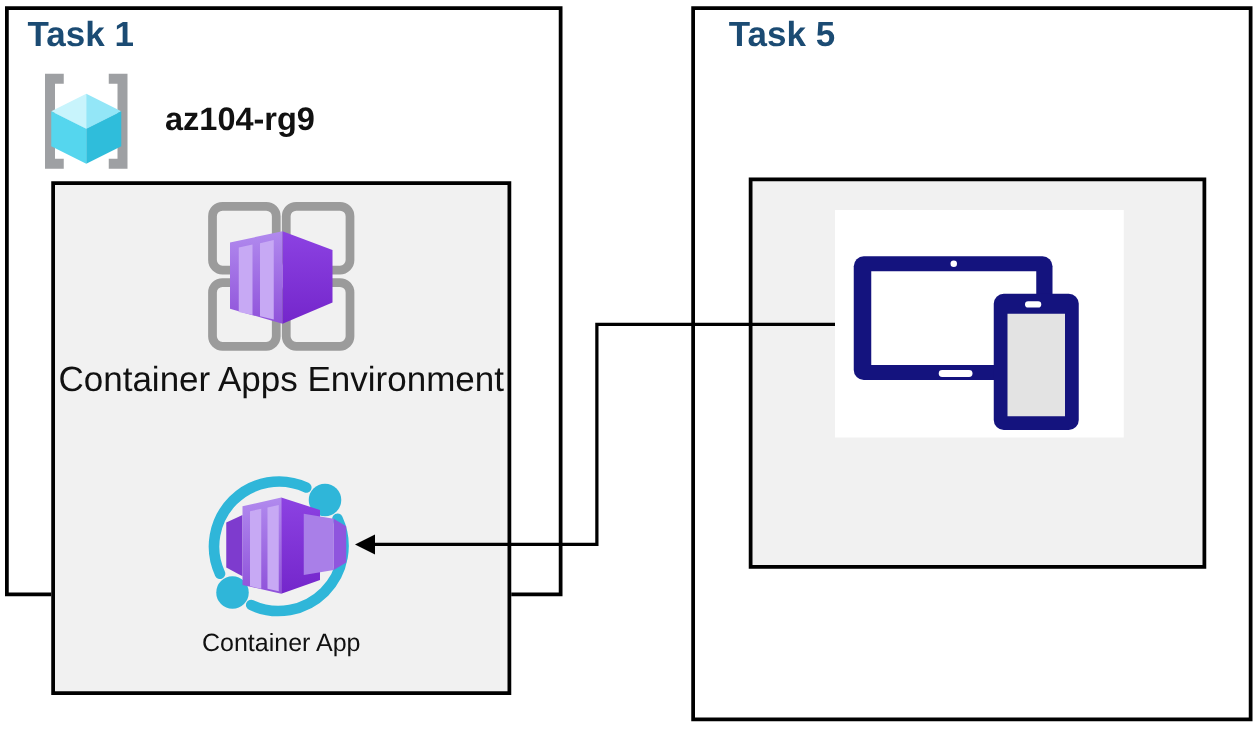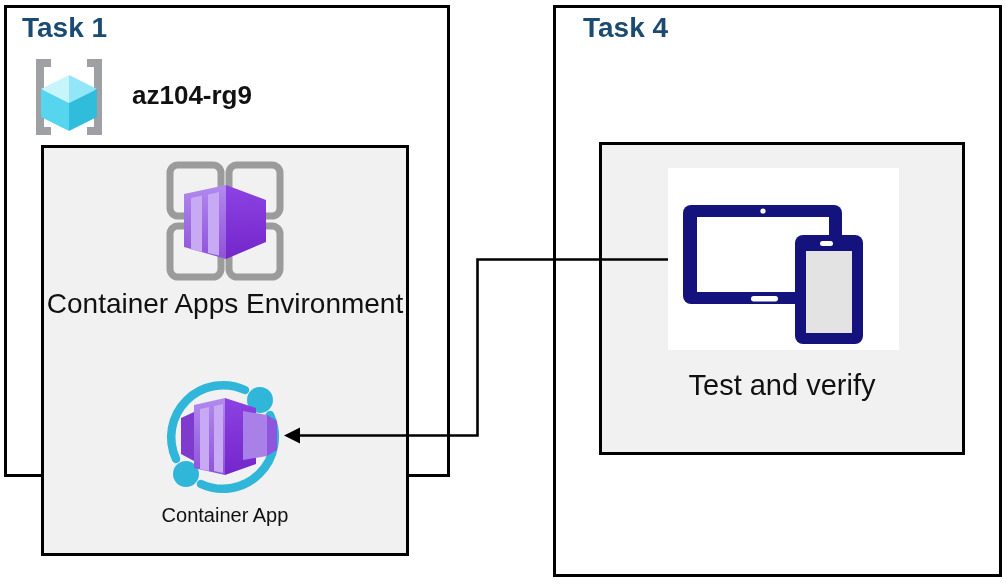"Task 4" div.task-title { text: 4 -> 5 }
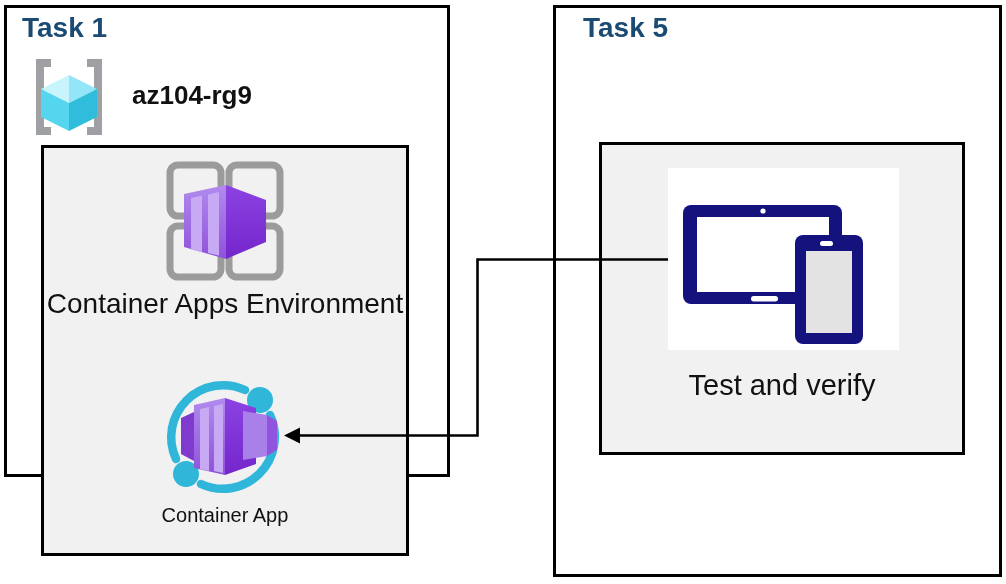"Test and verify" div.diagram-label { html: <div>Test and verify</div> -> none }
